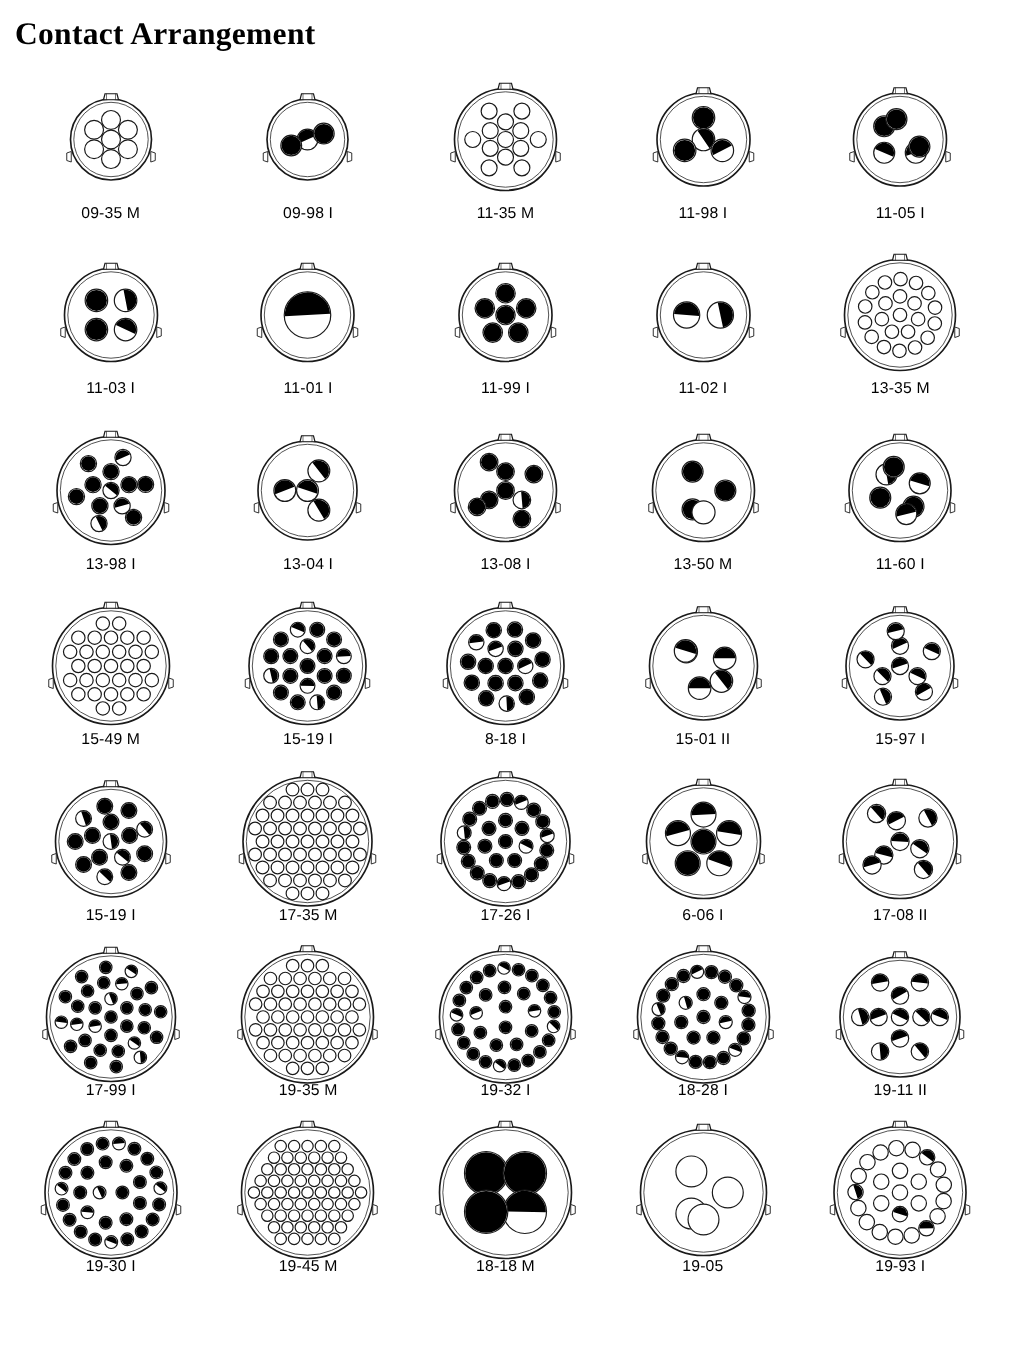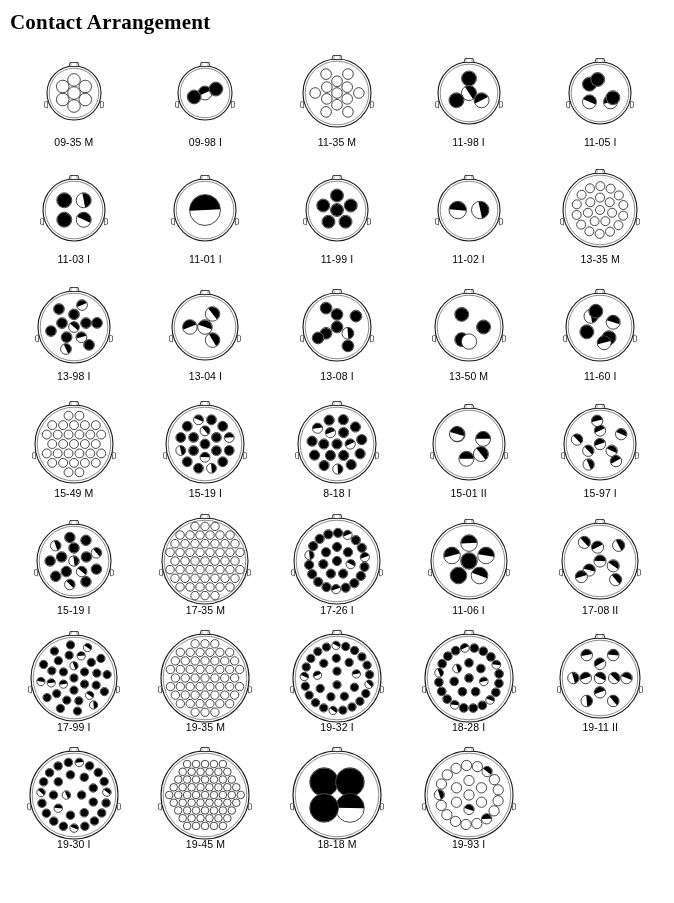"11-06 I" div.caption { text: 11-06 -> 6-06 }
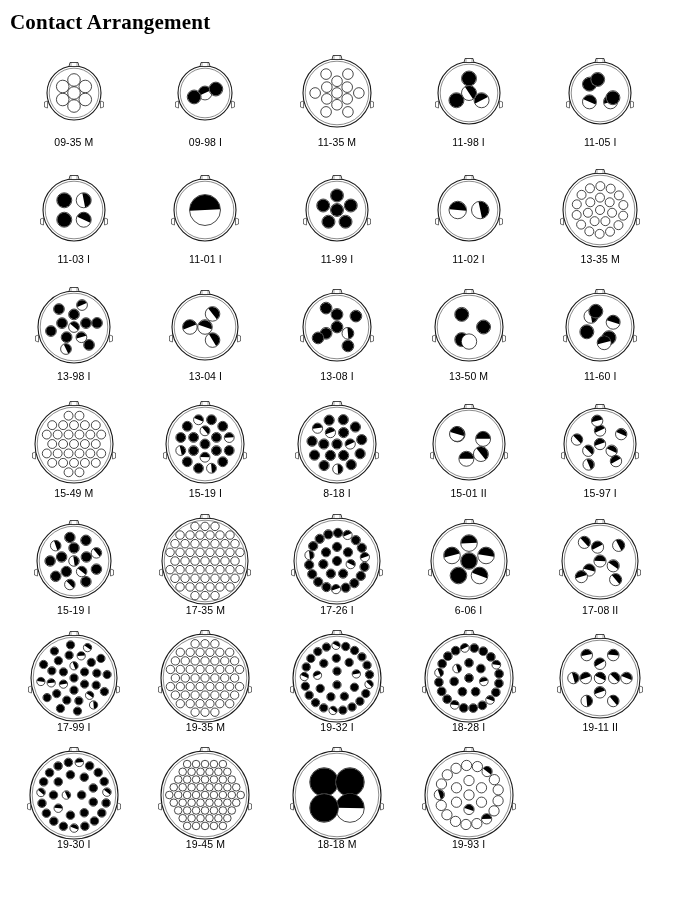"19-05" div.cell { html: none -> <div> <div> <svg> <circle></circle> <circle></circle> <path></path> <line></line> <line></line> <path></path> <path></path> <circle></circle> <circle></circle> <circle></circle> <circle></circle> </svg> </div> <div>19-05</div> </div> }
